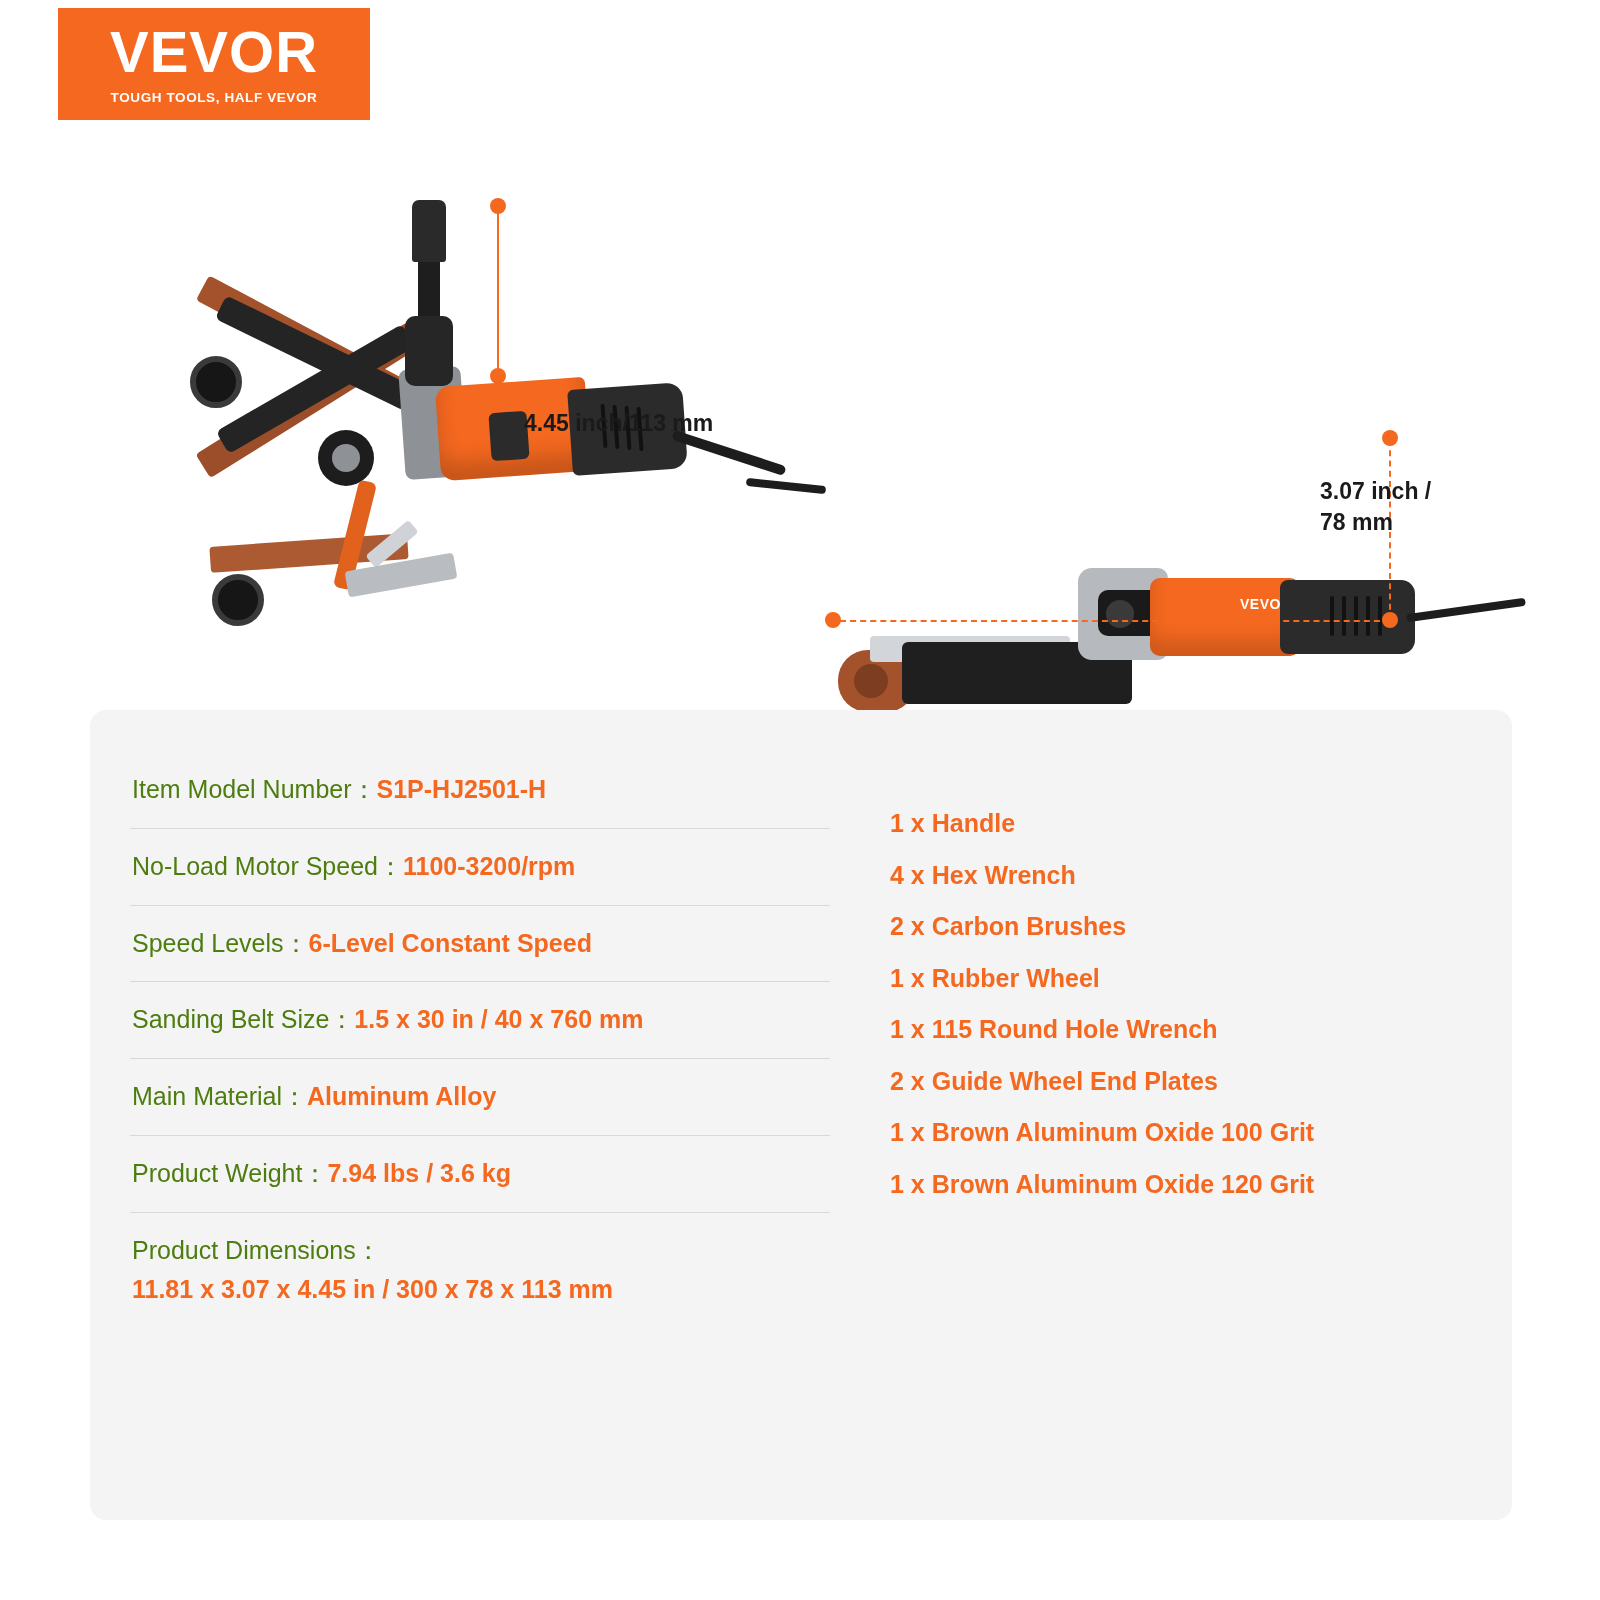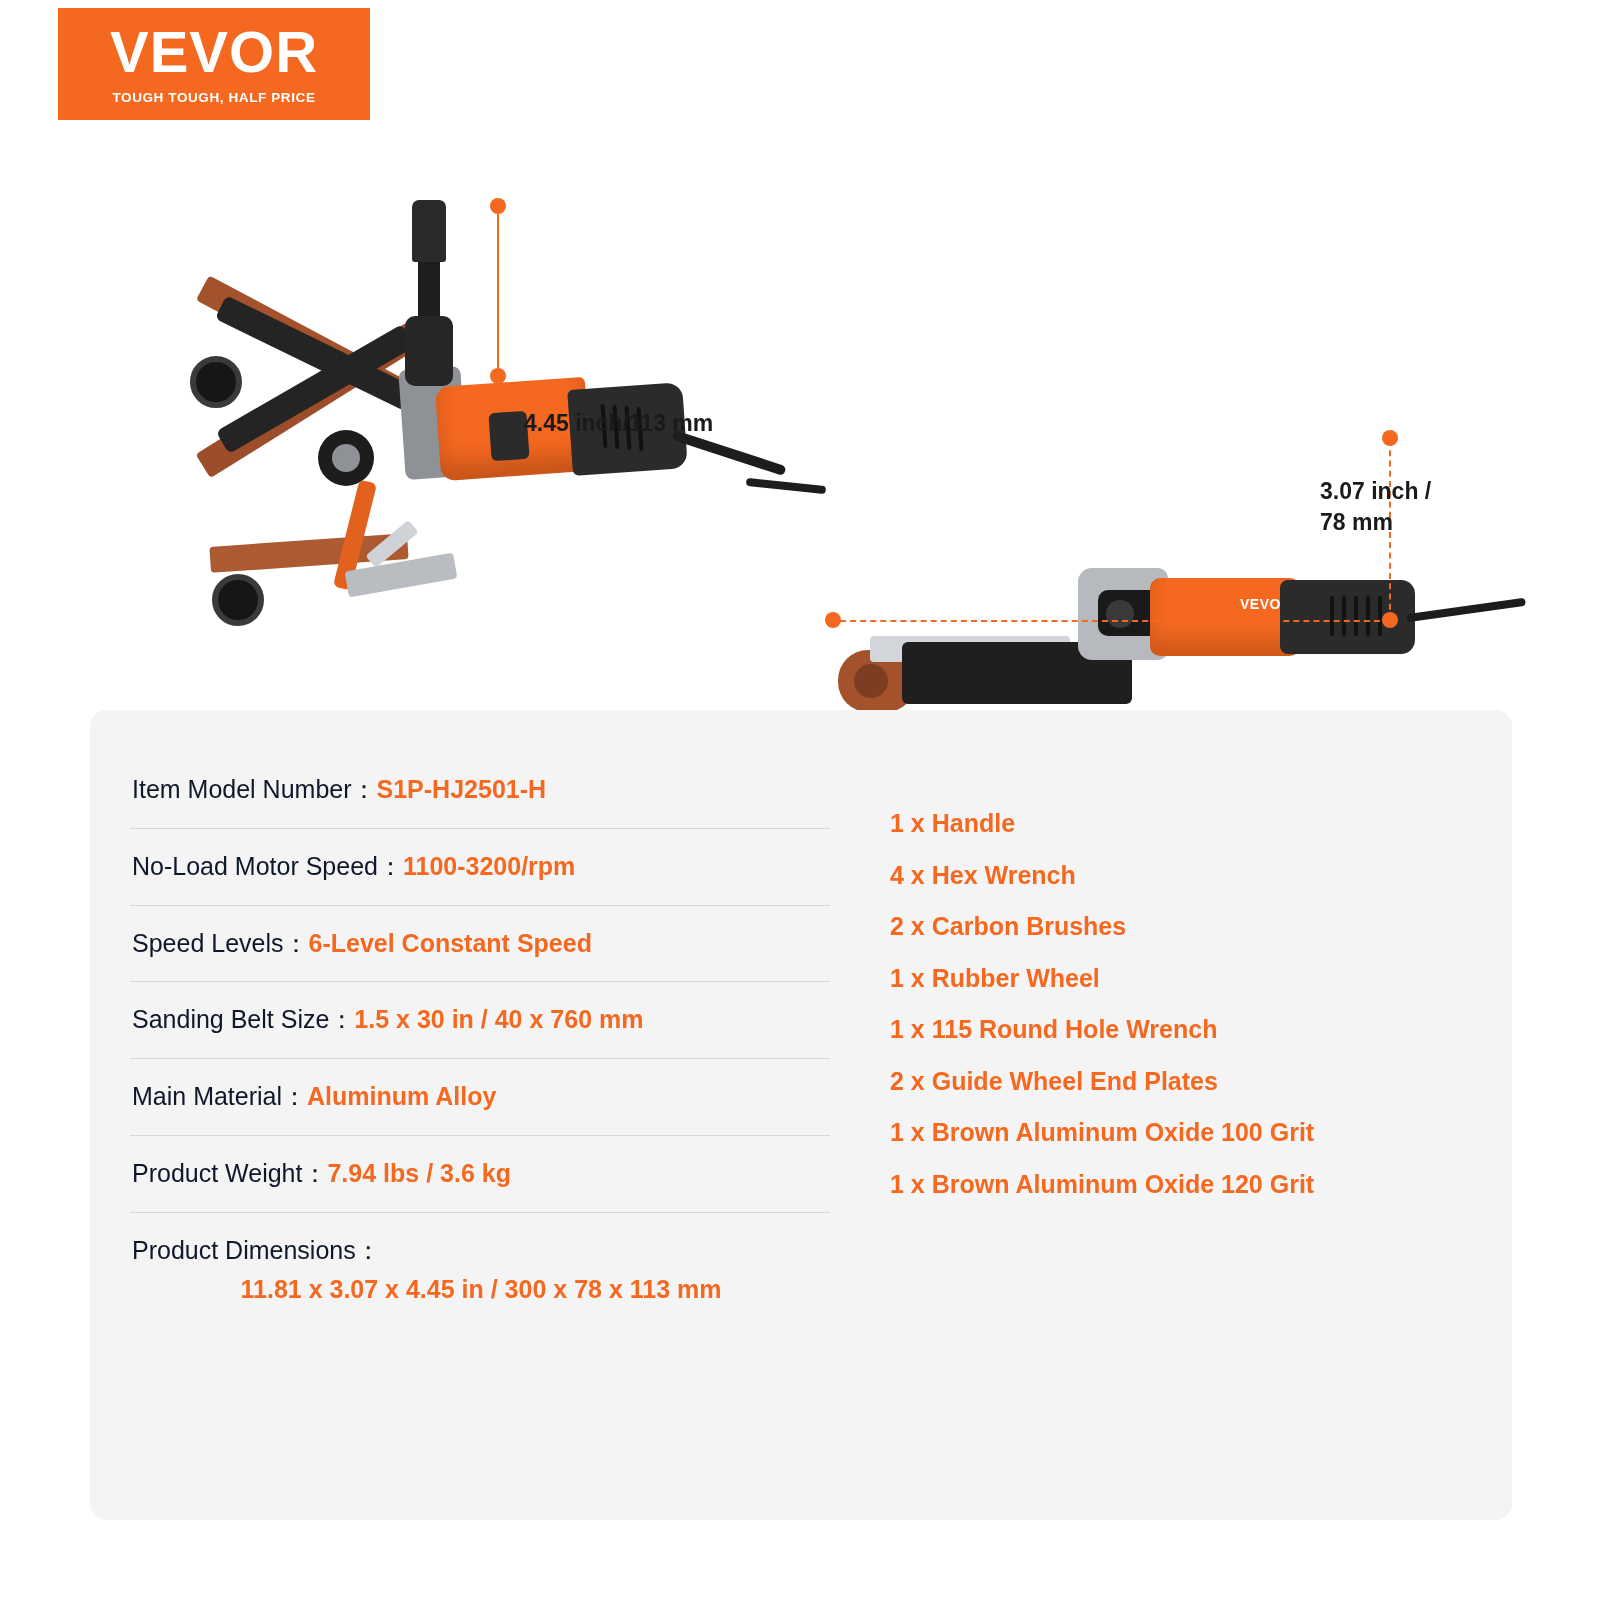"TOUGH TOUGH, HALF PRICE" div.logo-tag { text: TOUGH, HALF PRICE -> TOOLS, HALF VEVOR }
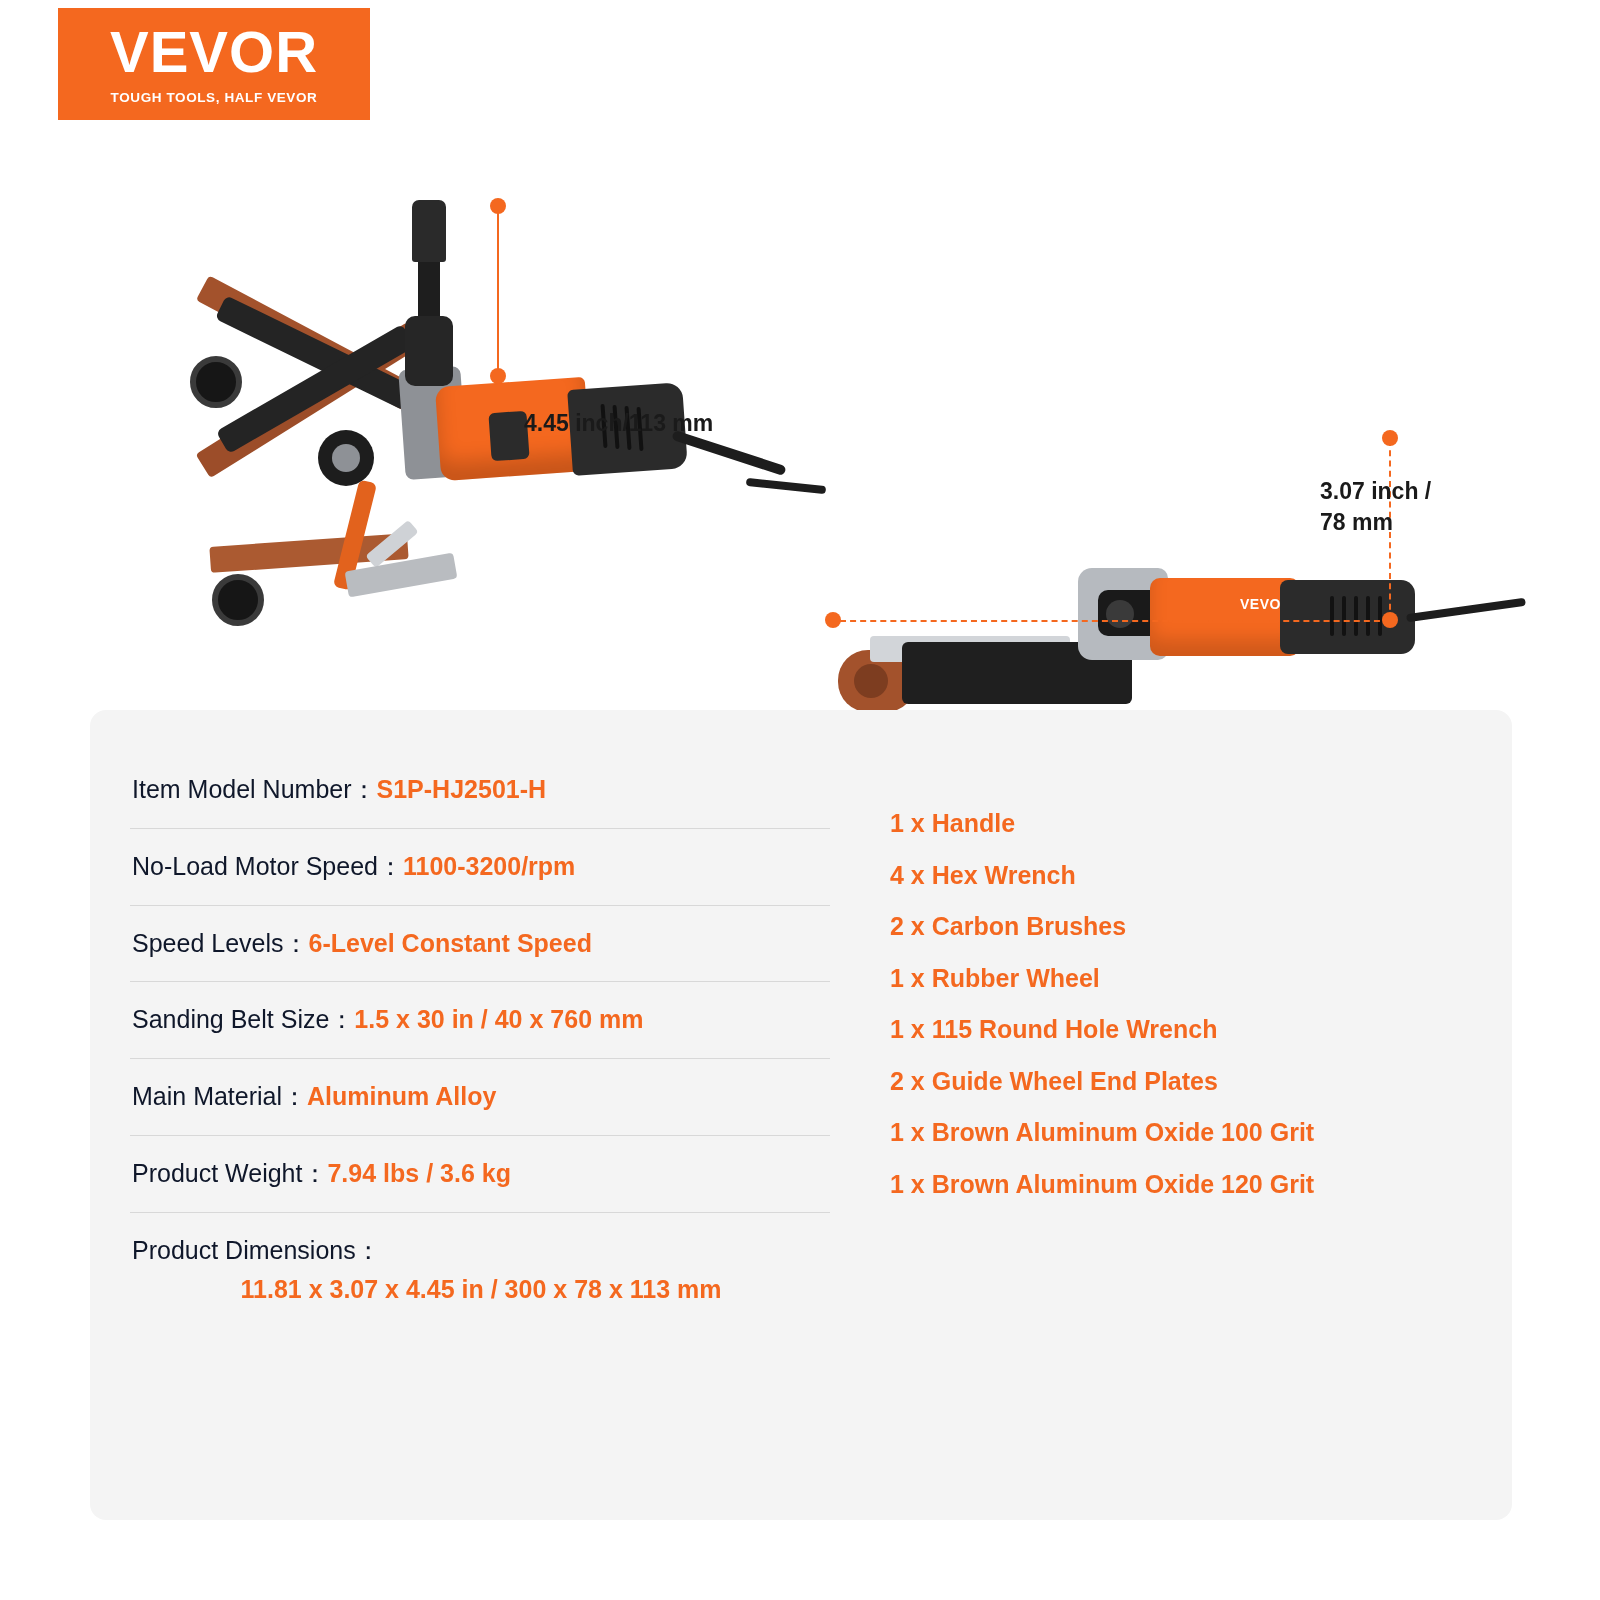"Item Model Number：" .spec-label { color: #0f172a -> #4d7c0f }
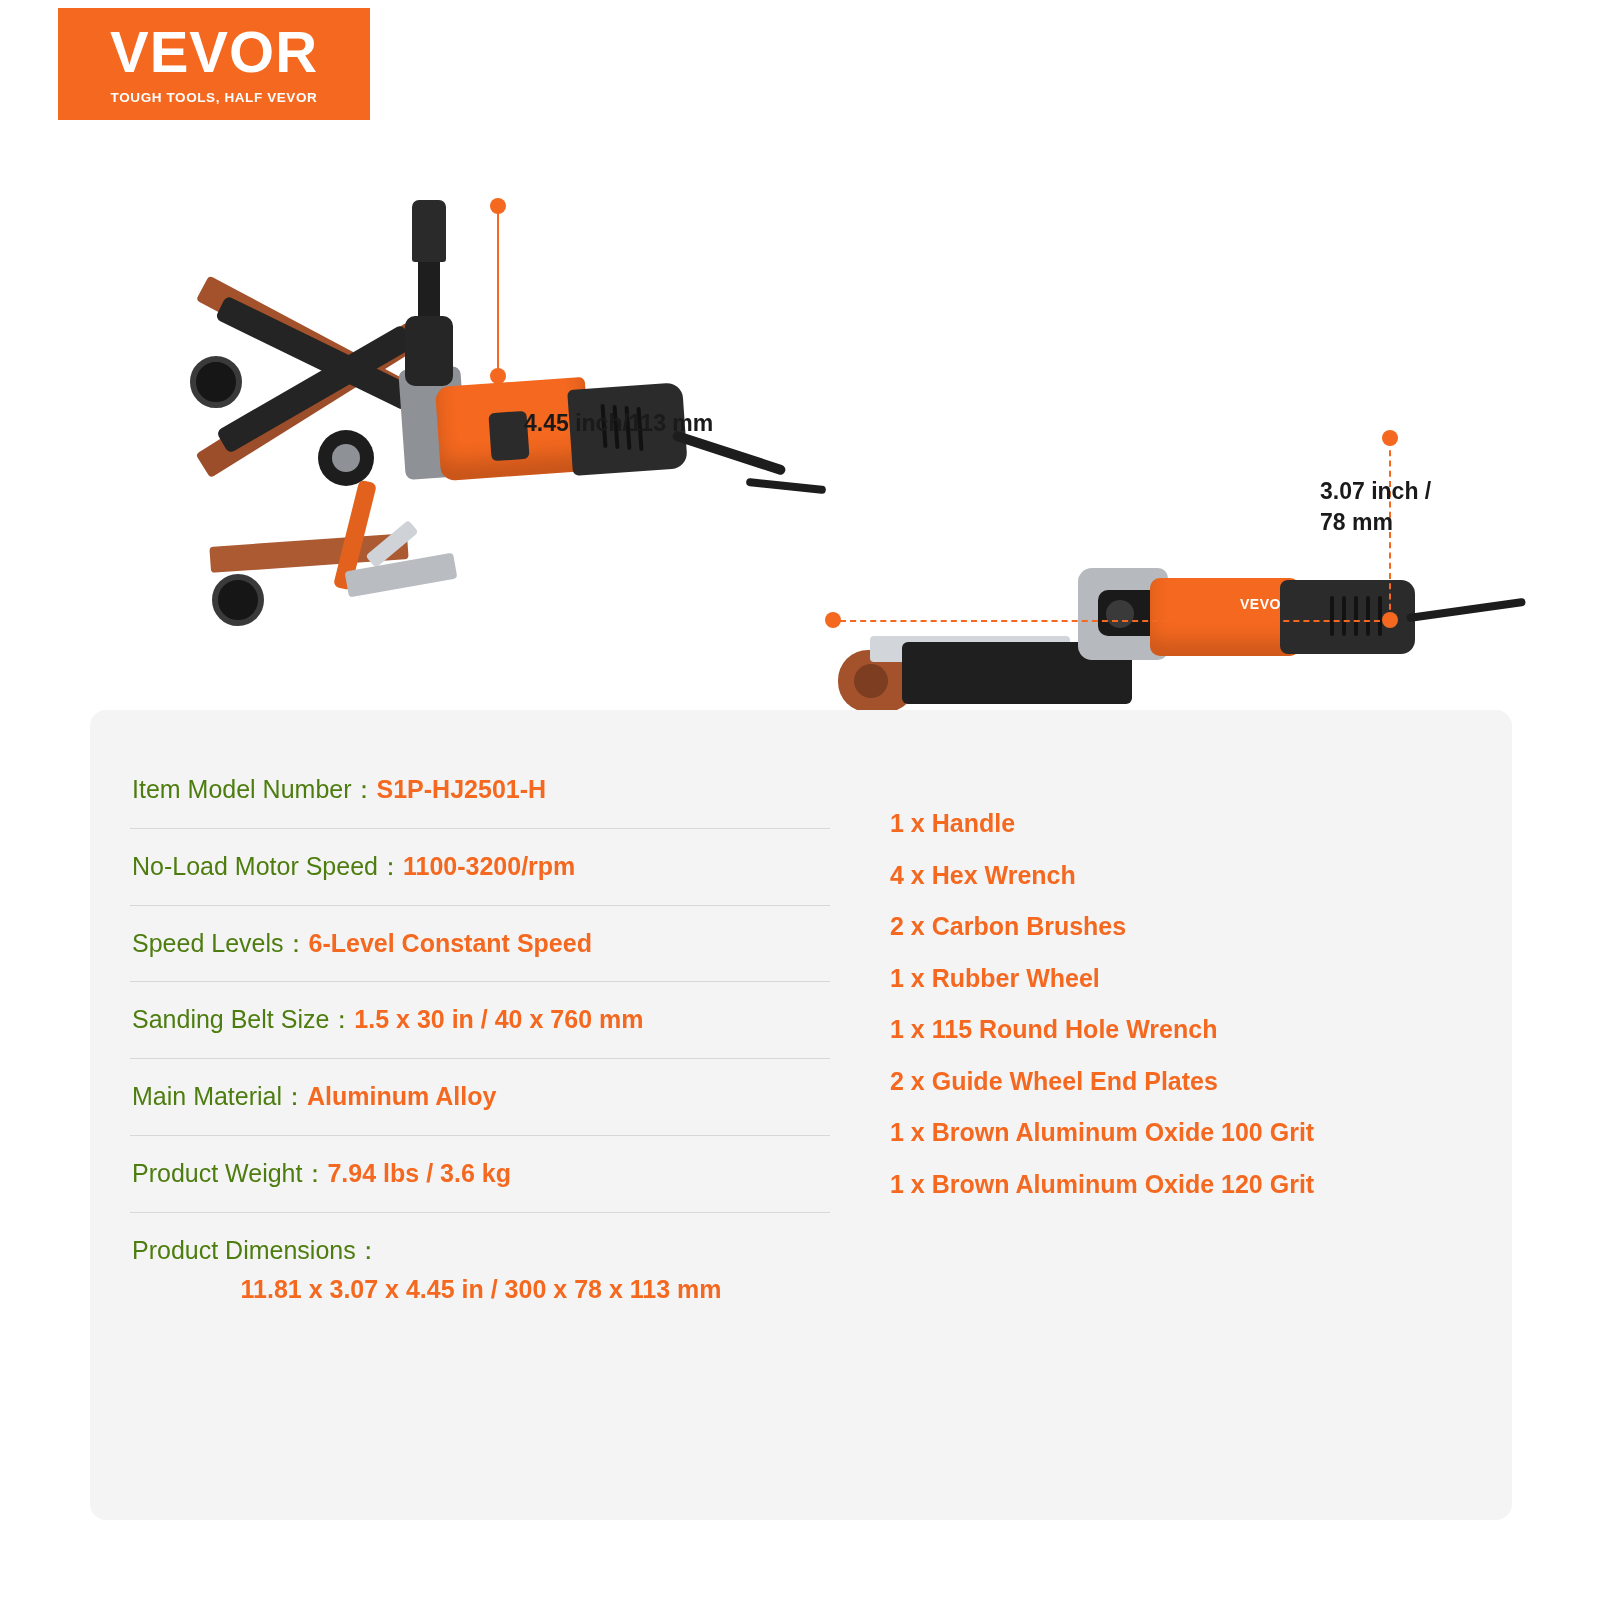"S1P-HJ2501-H" .spec-value { text-align: center -> none }
